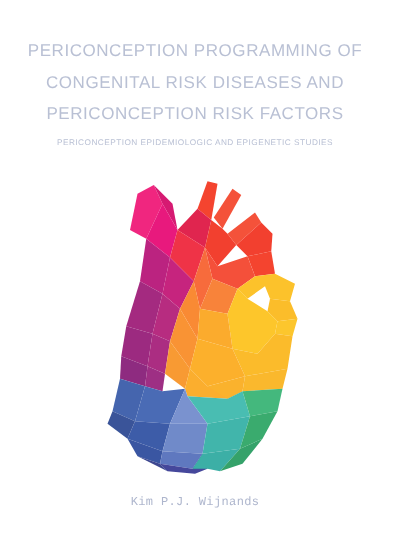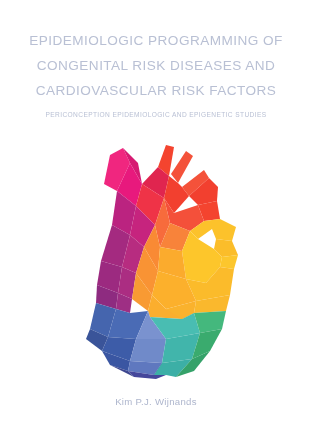"EPIDEMIOLOGIC PROGRAMMING OF" span.title-line { text: EPIDEMIOLOGIC -> PERICONCEPTION }
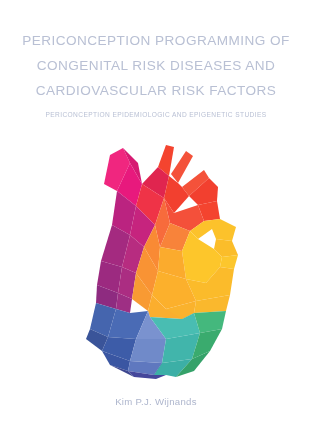"CARDIOVASCULAR RISK FACTORS" span.title-line { text: CARDIOVASCULAR -> PERICONCEPTION }
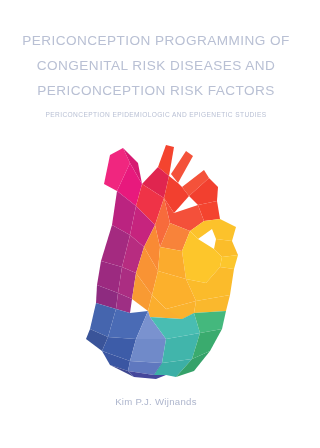"Kim P.J. Wijnands" .author { font-family: Liberation Sans, sans-serif -> Liberation Mono, monospace }
